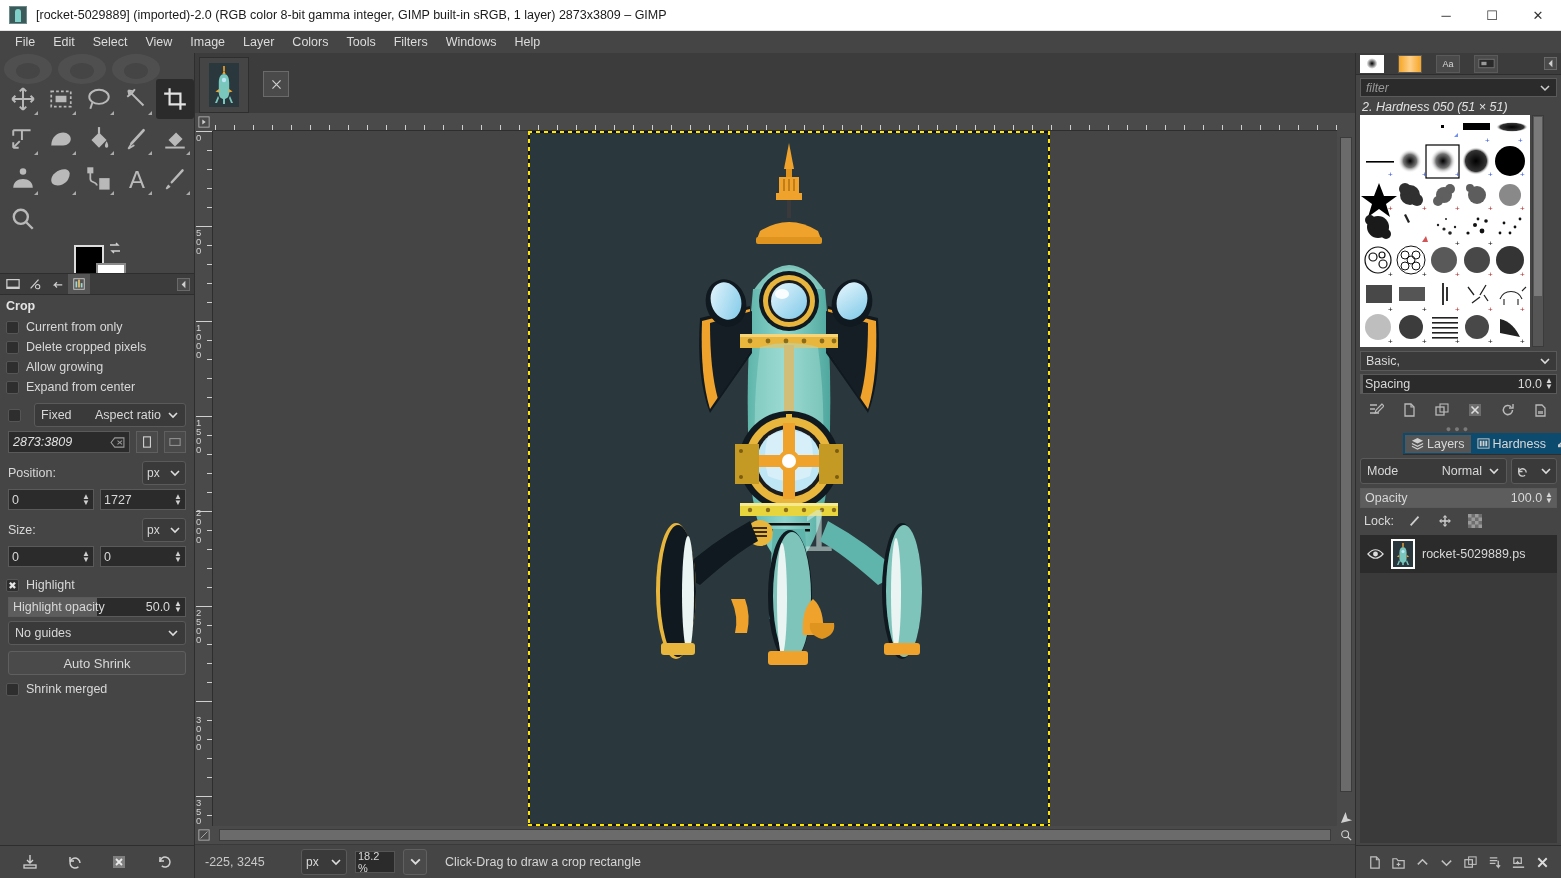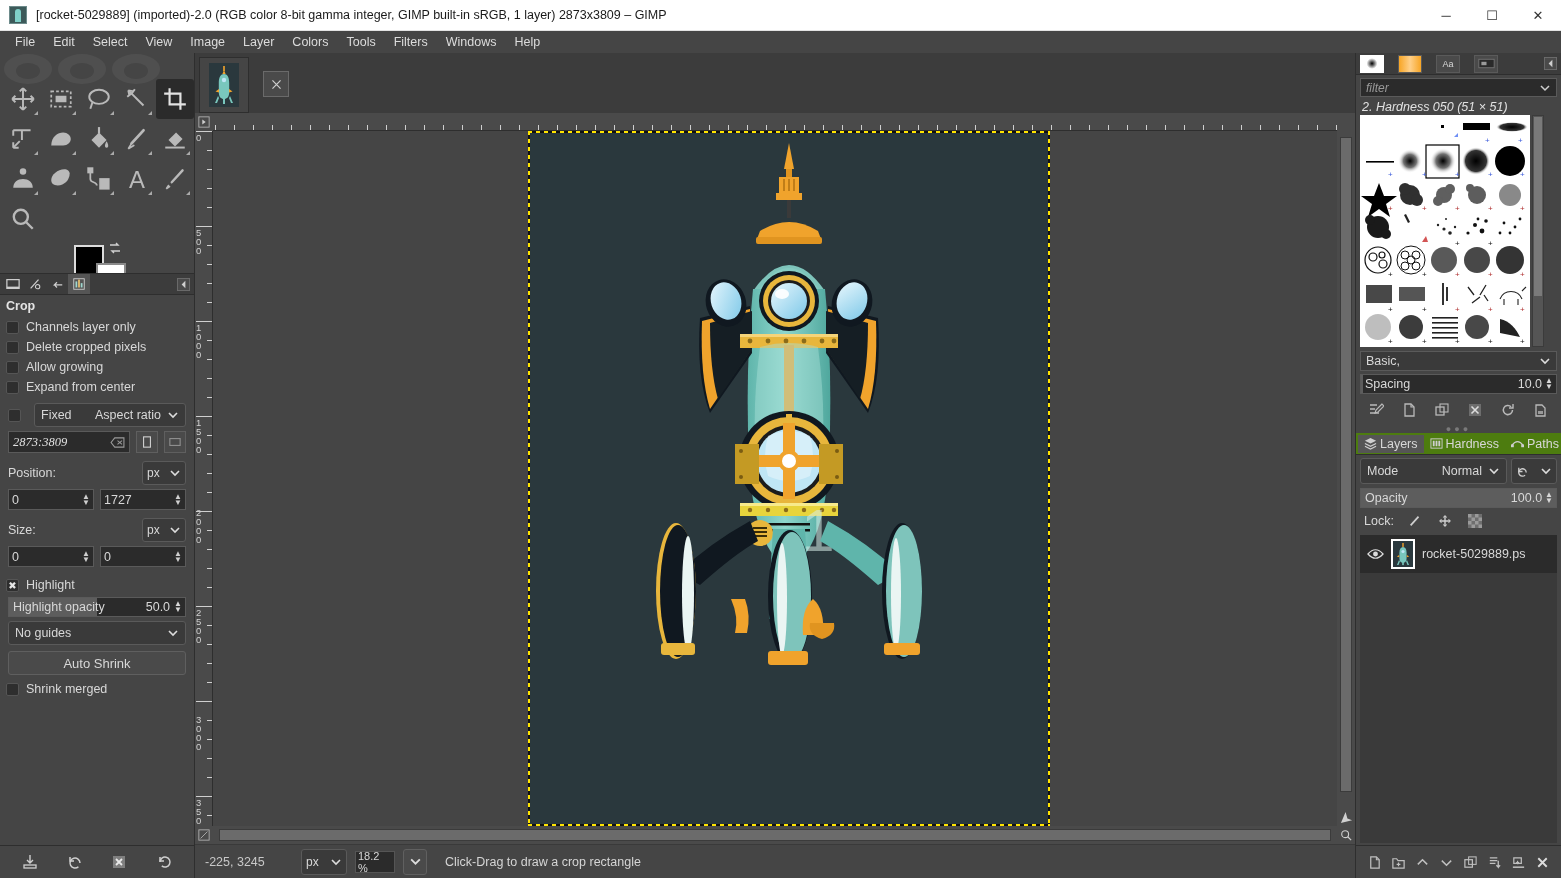"Channels layer only" span.lbl { text: Channels layer -> Current from }
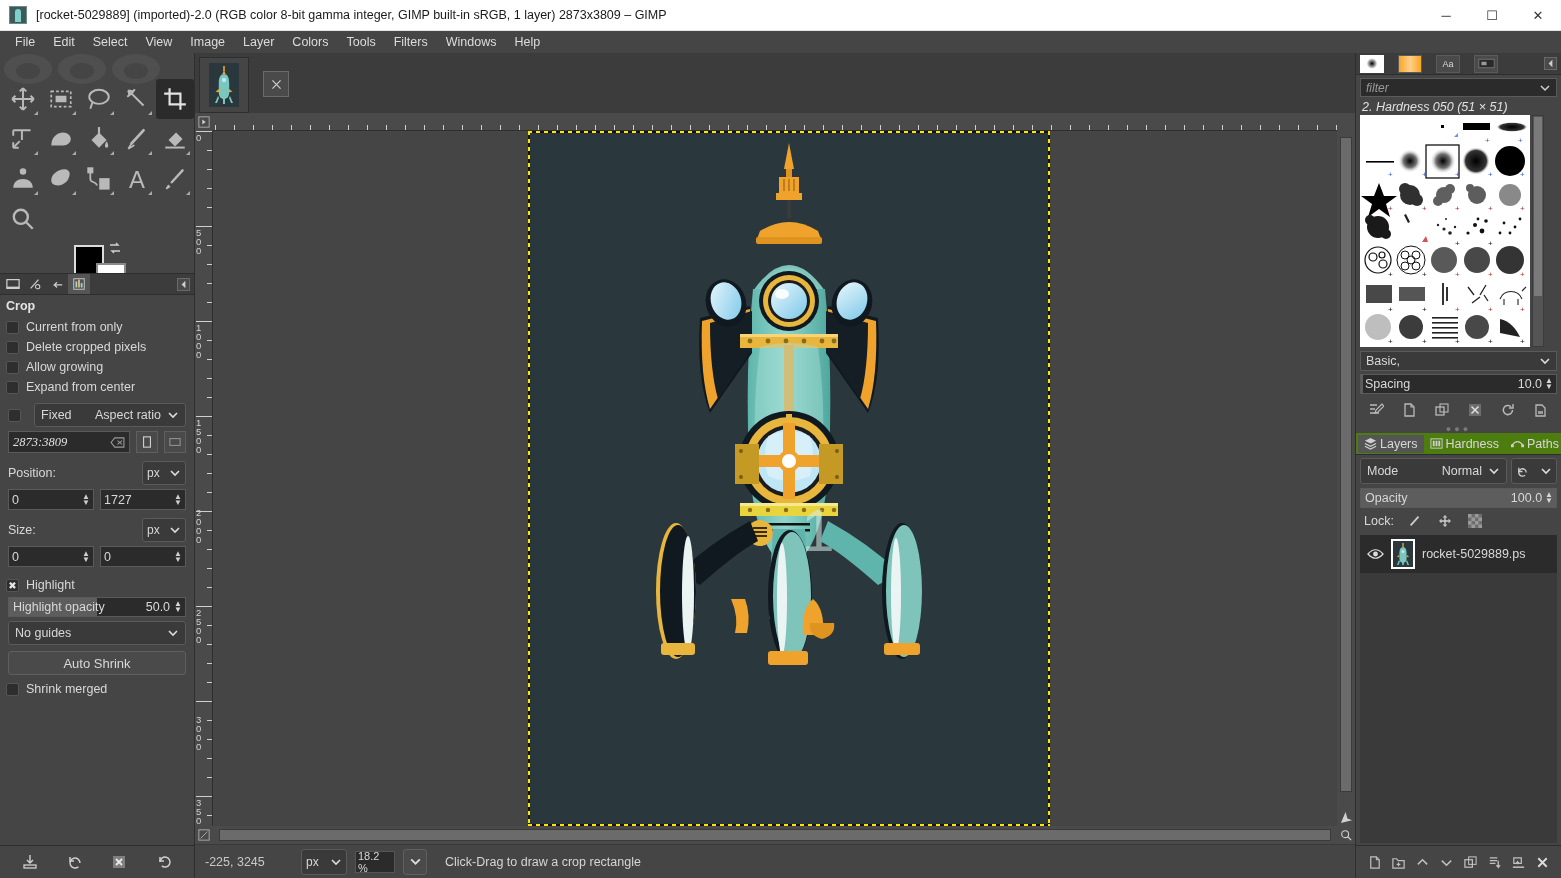"2873:3809" .textfield { font-family: Liberation Serif, serif -> none }
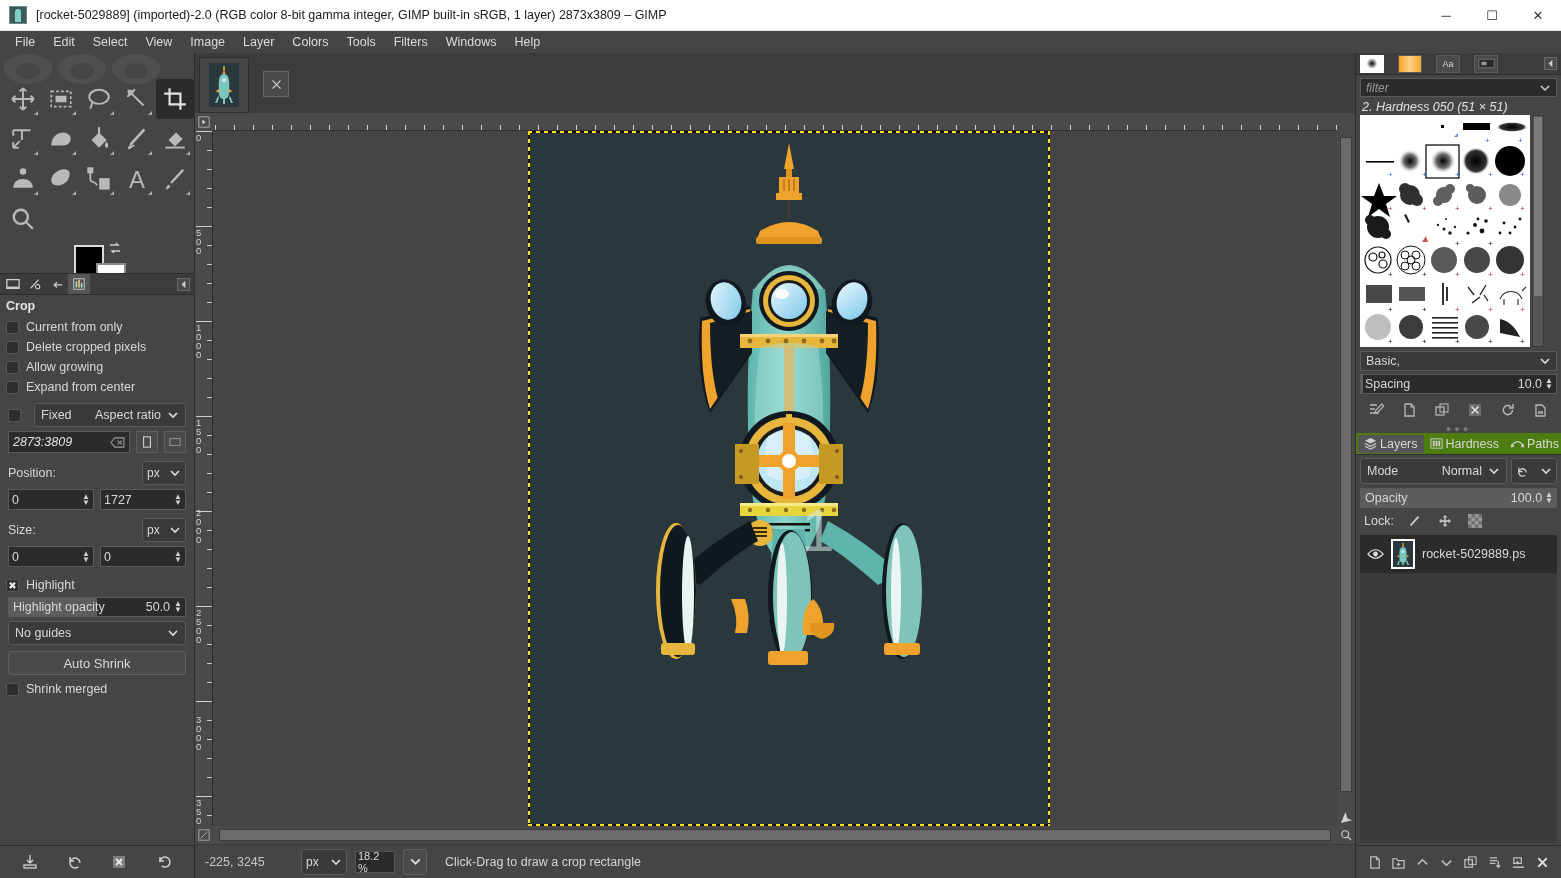"Layers" .ltabs { background: #4d7c0f -> #0c4a6e; margin-left: none -> 47px }
